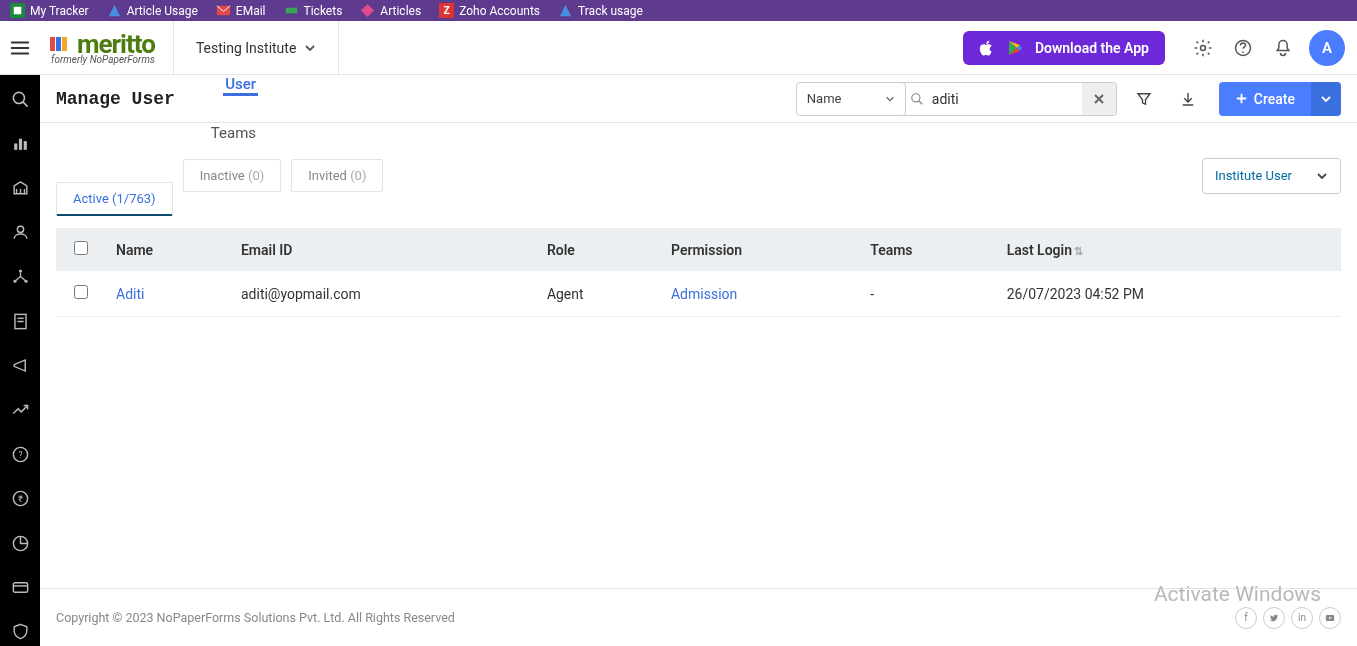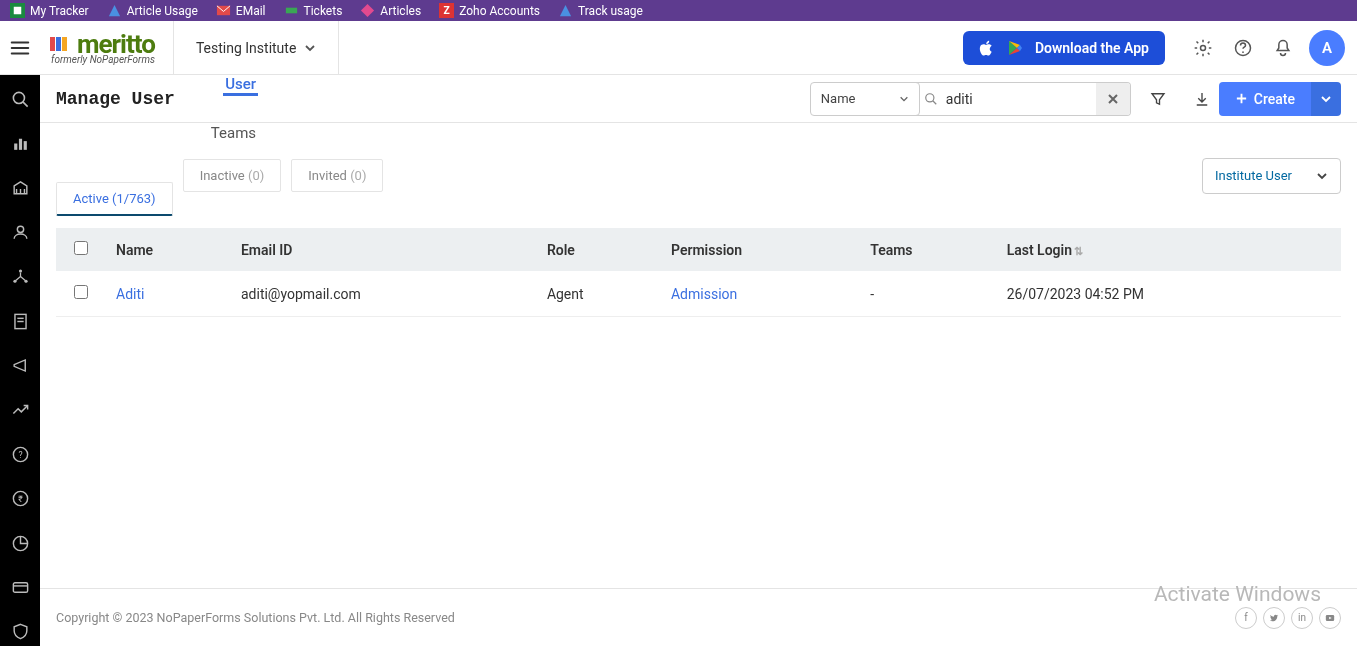"Download the App" .download-btn { background: #1d4ed8 -> #6d28d9 }
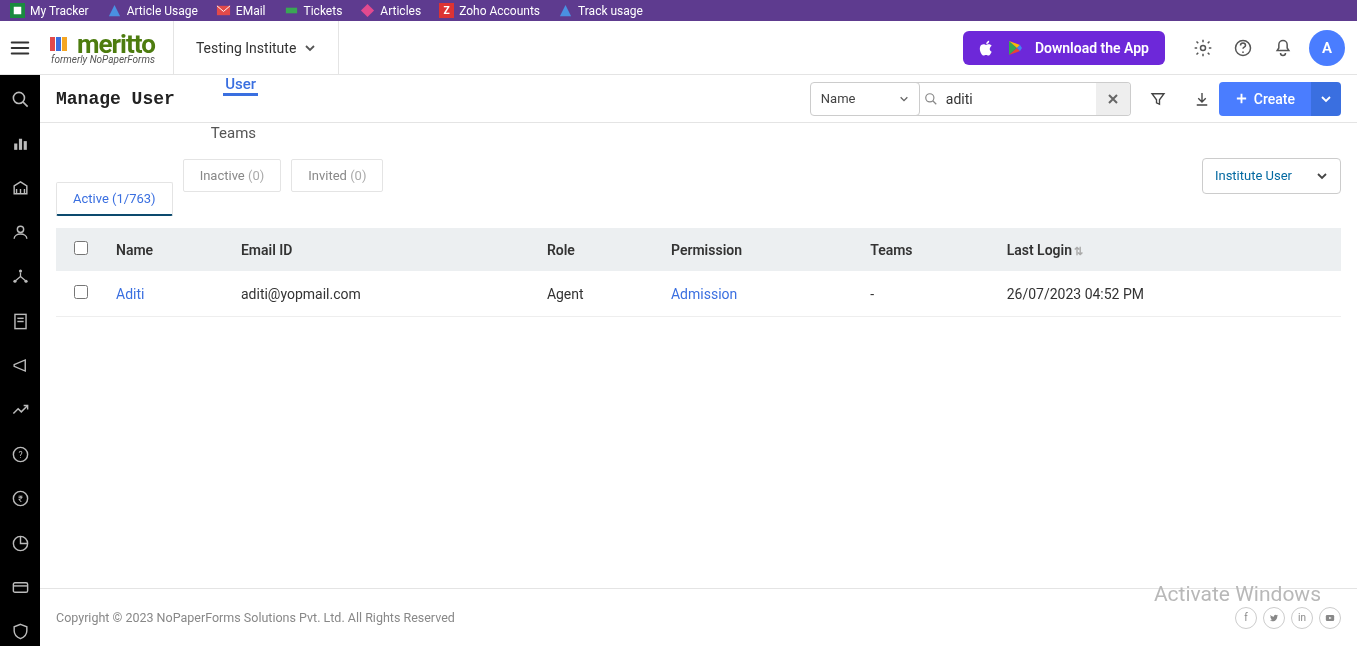"Create" .create-btn { margin-left: none -> 14px }
